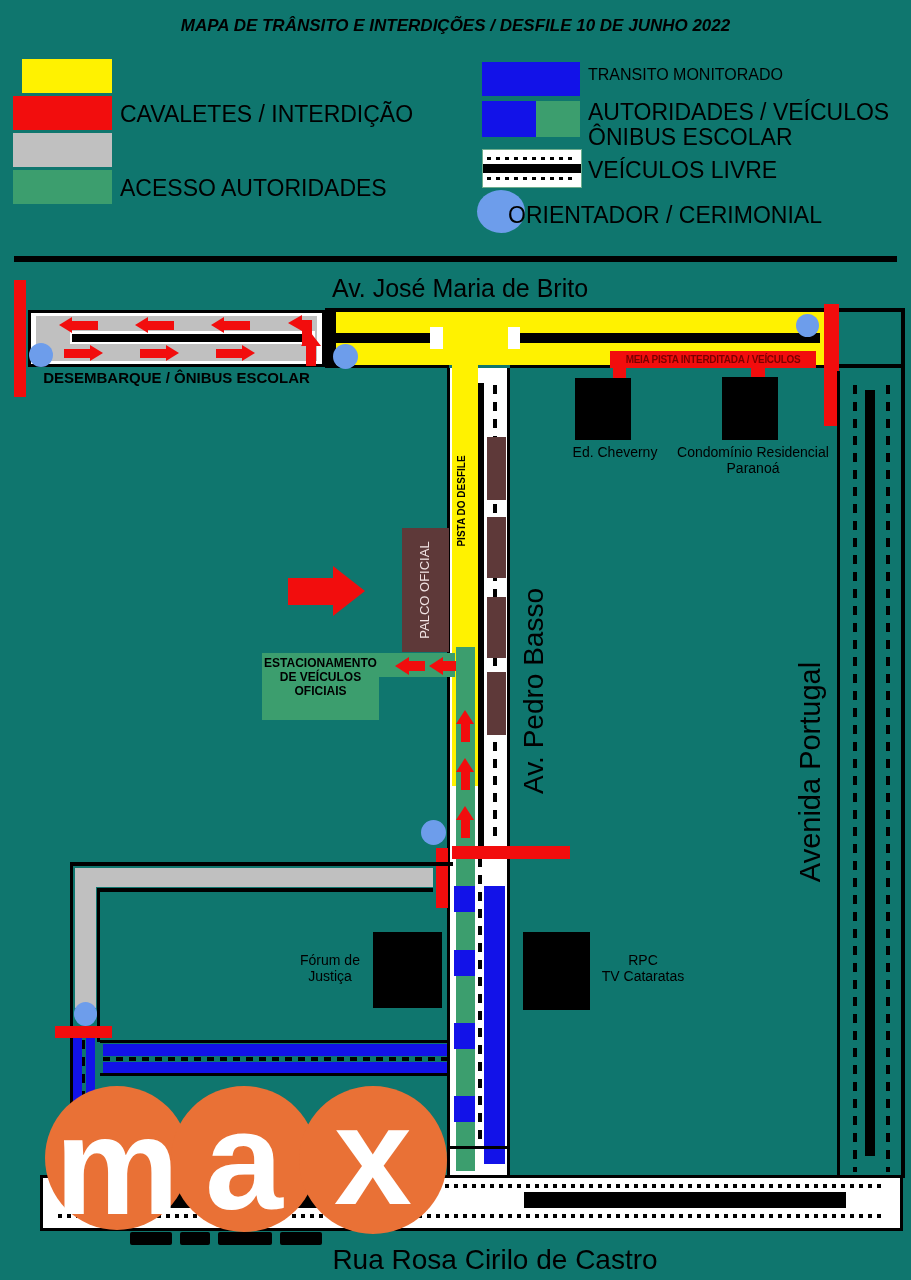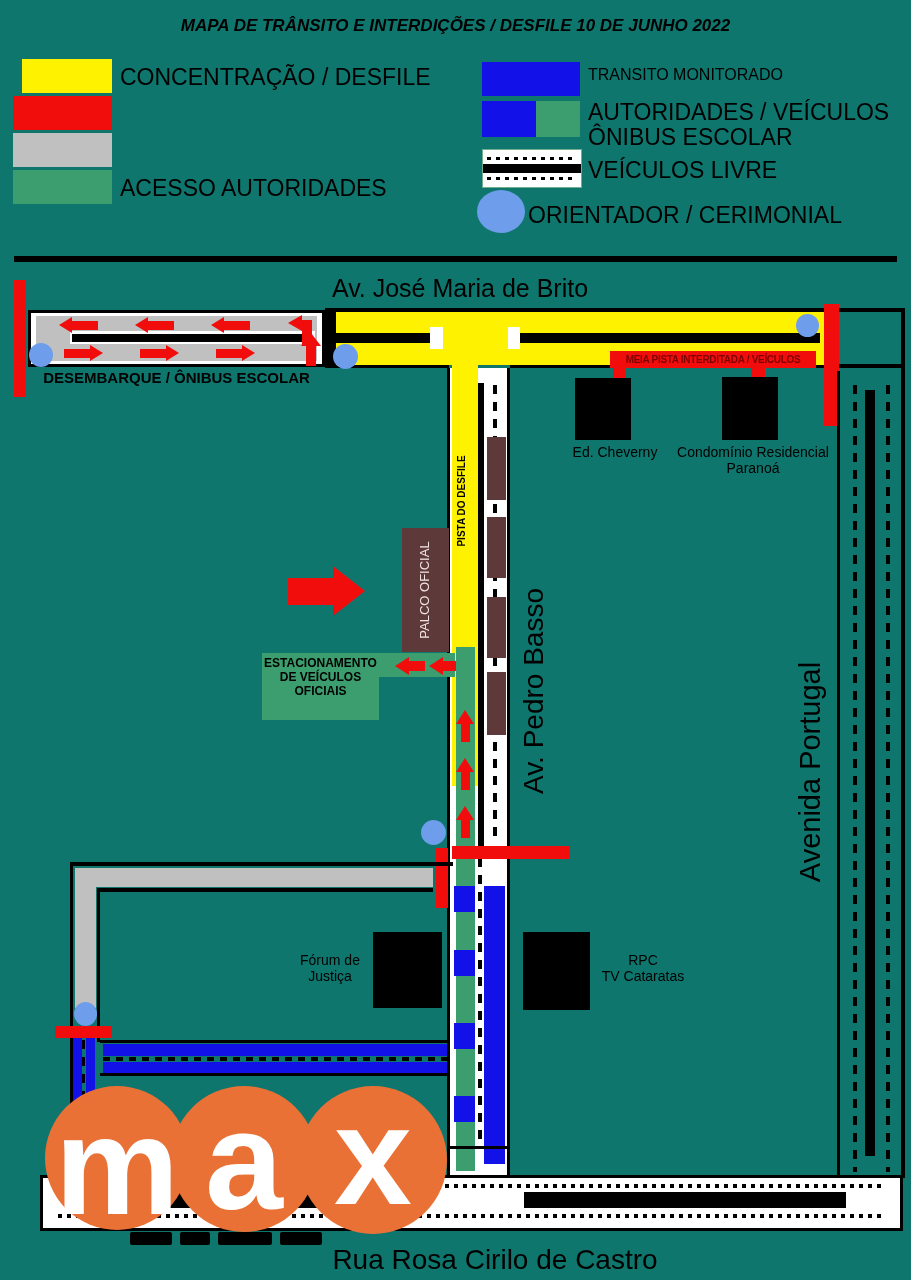"CONCENTRAÇÃO / DESFILE" div.abs { html: <div>CONCENTRAÇÃO / DESFILE</div> -> none }
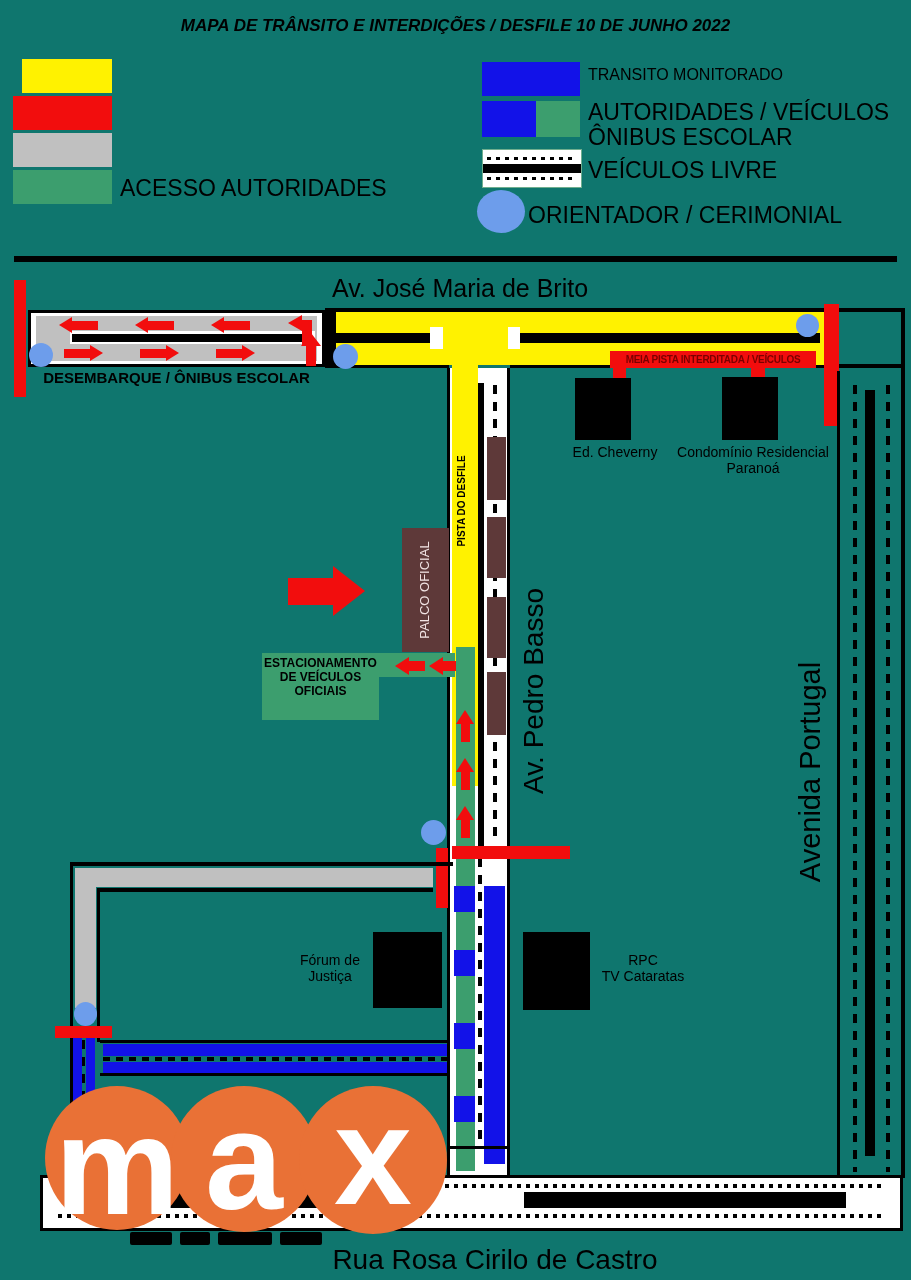"CAVALETES / INTERDIÇÃO" div.abs { html: none -> <div>CAVALETES / INTERDIÇÃO</div> }
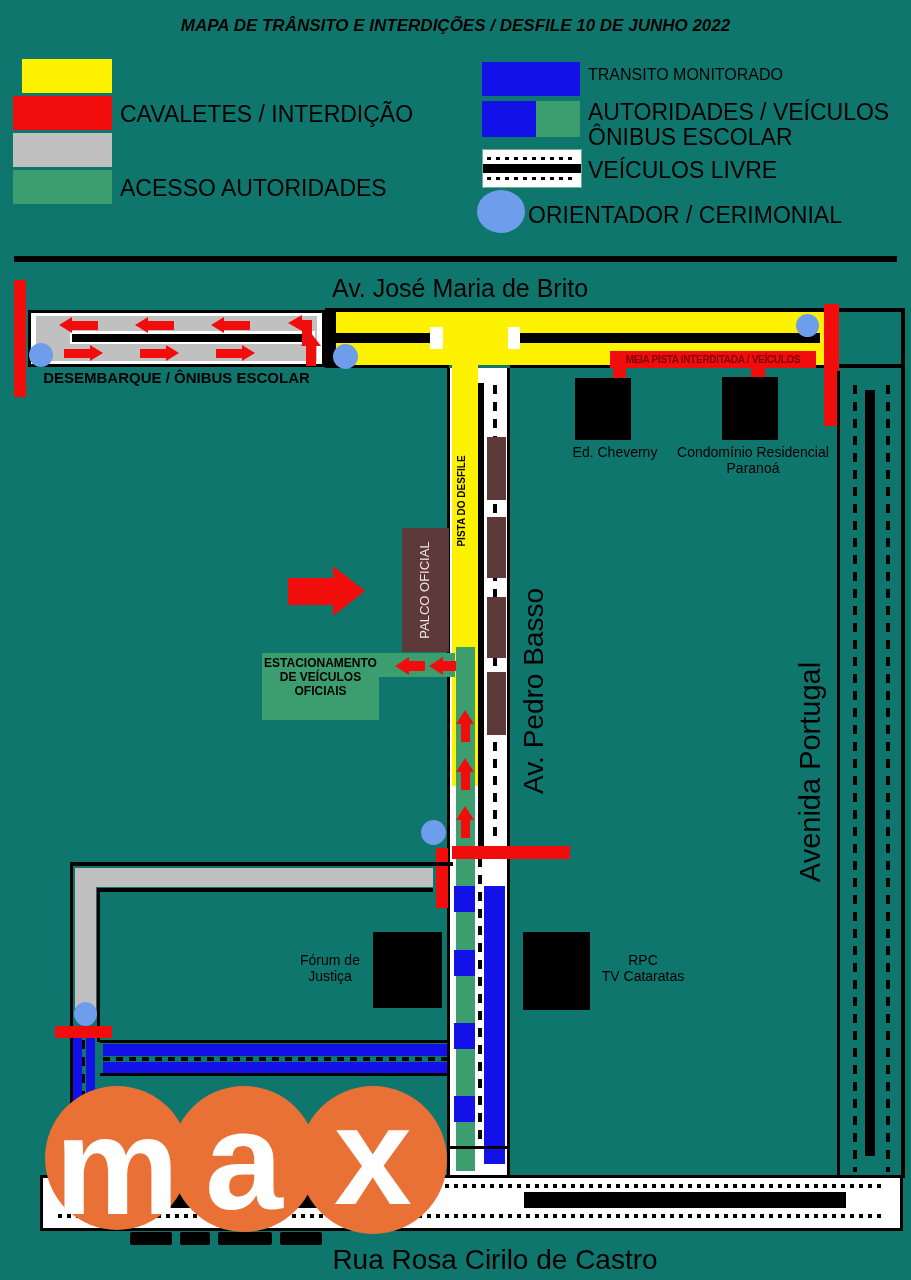"ORIENTADOR / CERIMONIAL" div.abs { left: 528px -> 508px }
